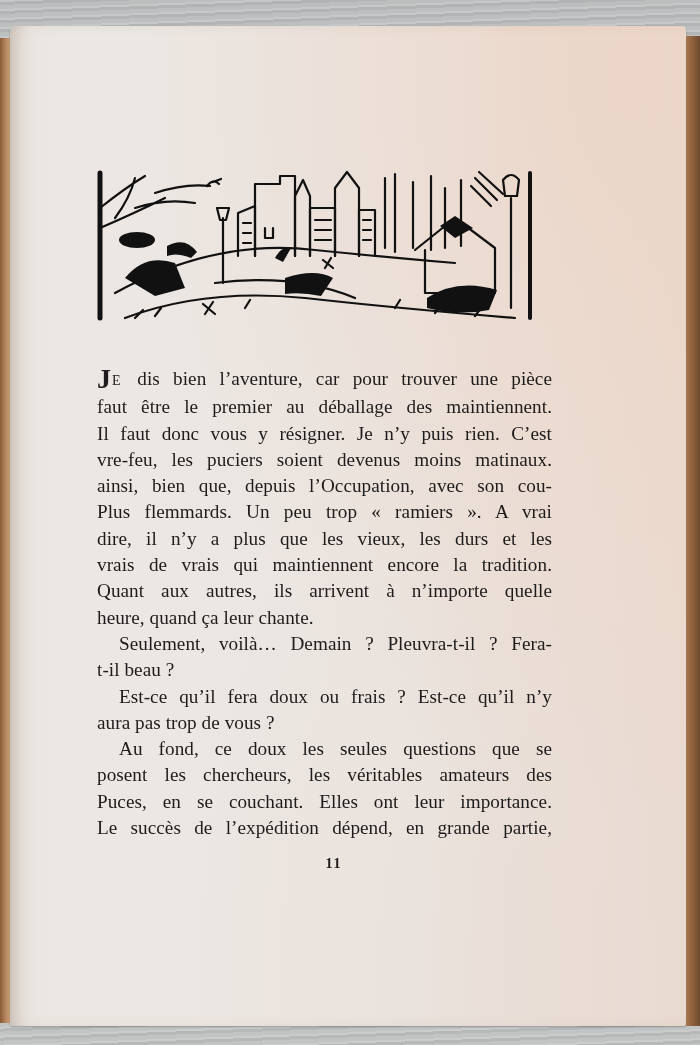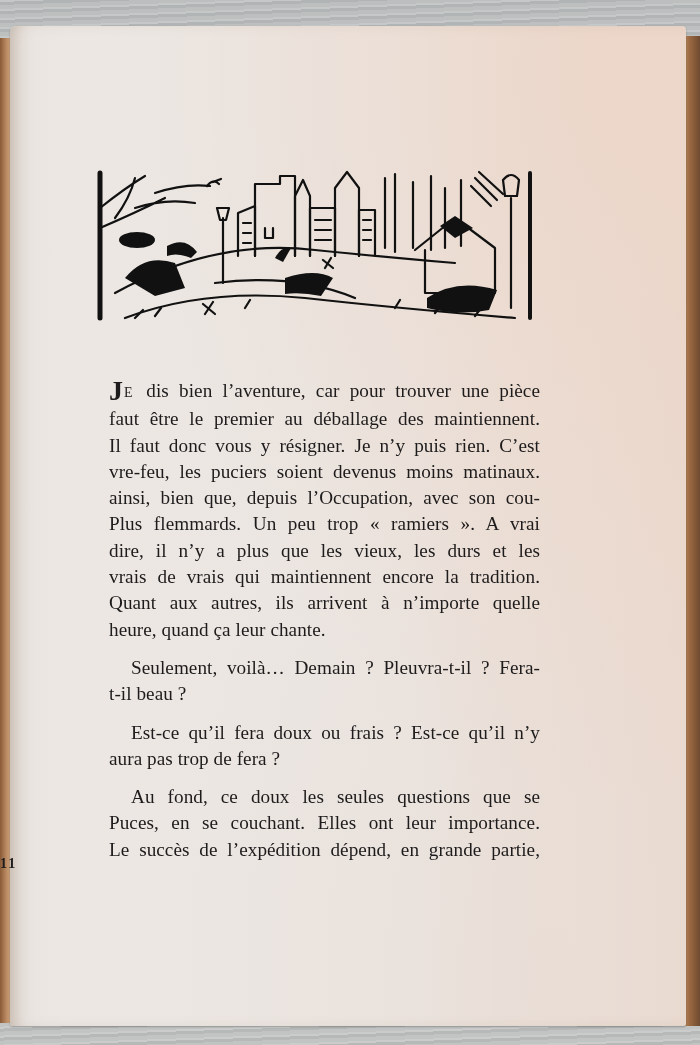"JE dis bien l’aventure, car" .text-block p { margin: 12px -> 0 }
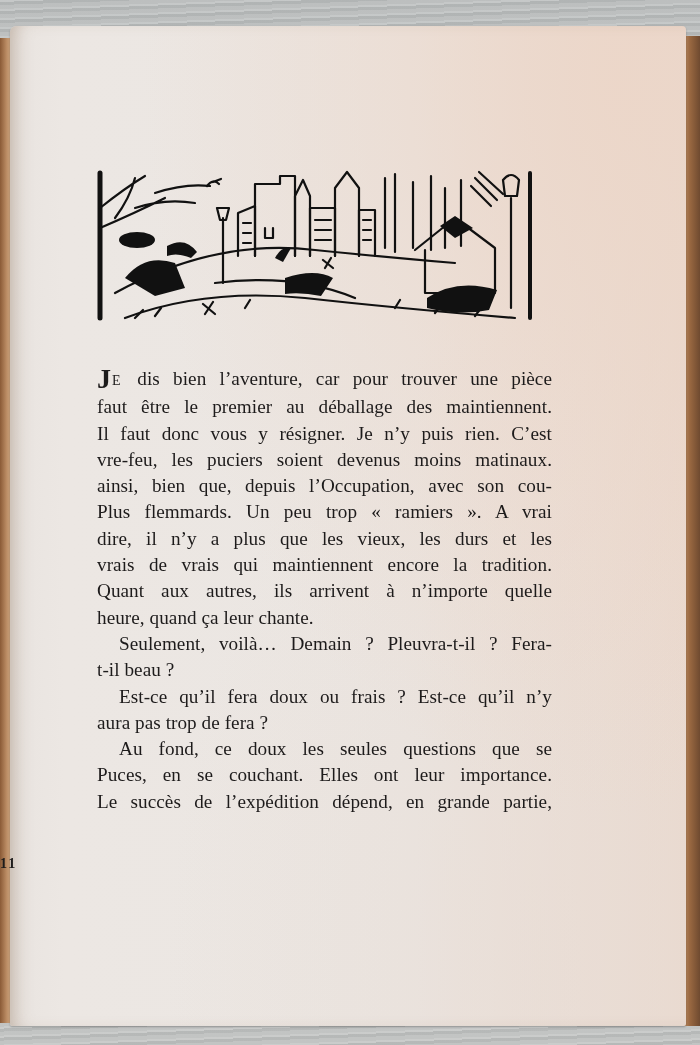"aura pas trop de fera" span.line { text: fera -> vous }
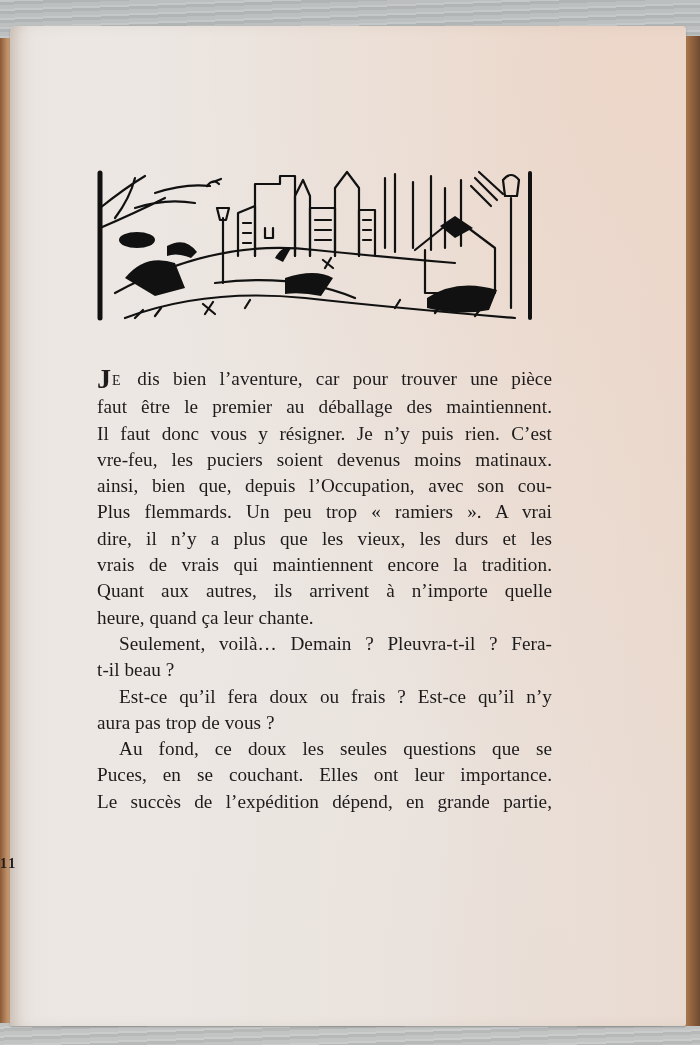"posent les chercheurs, les véritables" span.line { html: none -> <span>posent les chercheurs, les véritables amateurs des</span> }
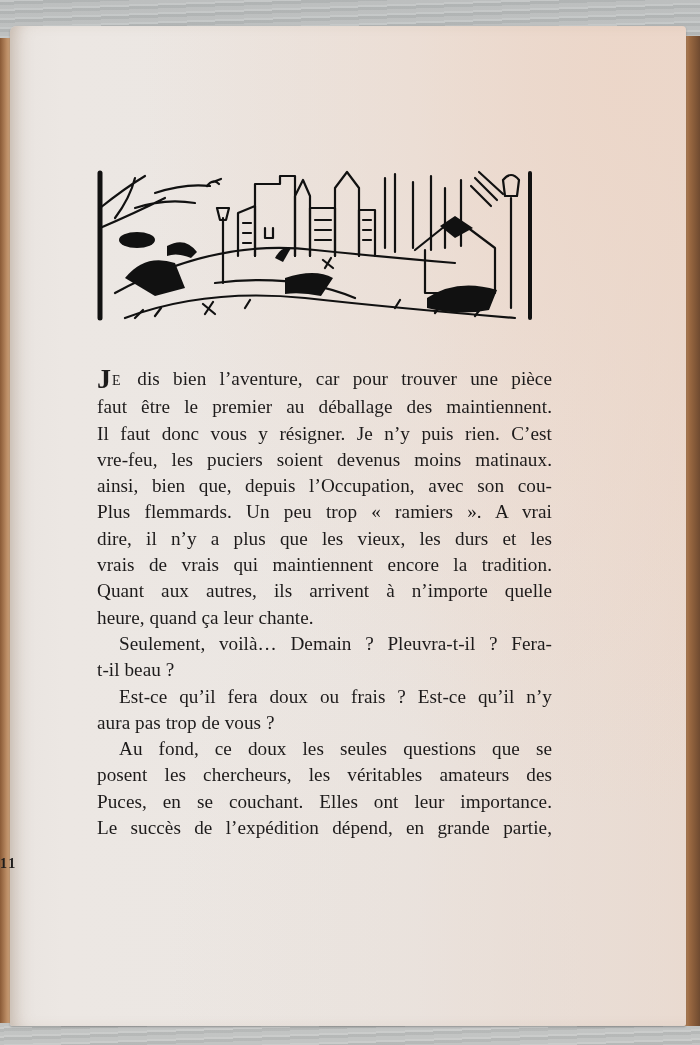"11" .page-number { text-align: left -> center }
